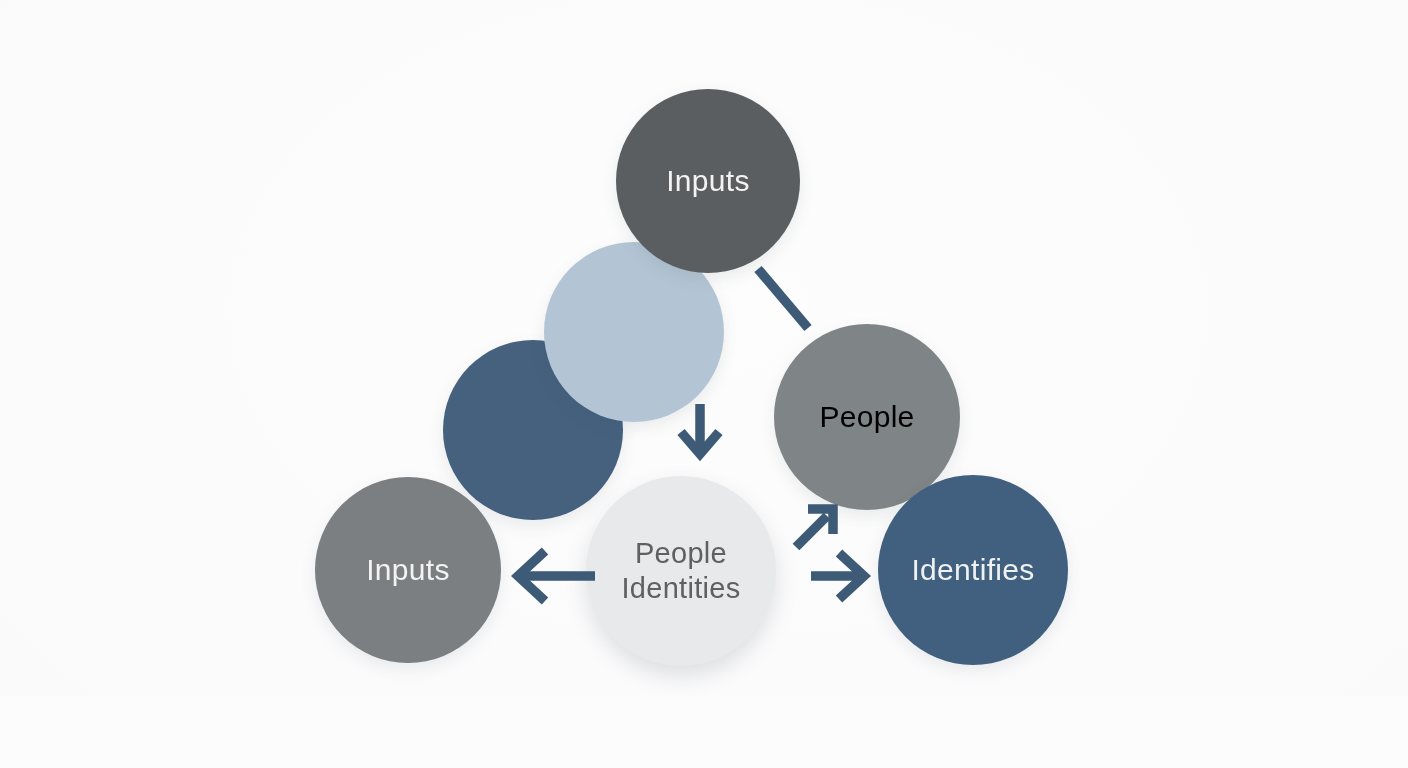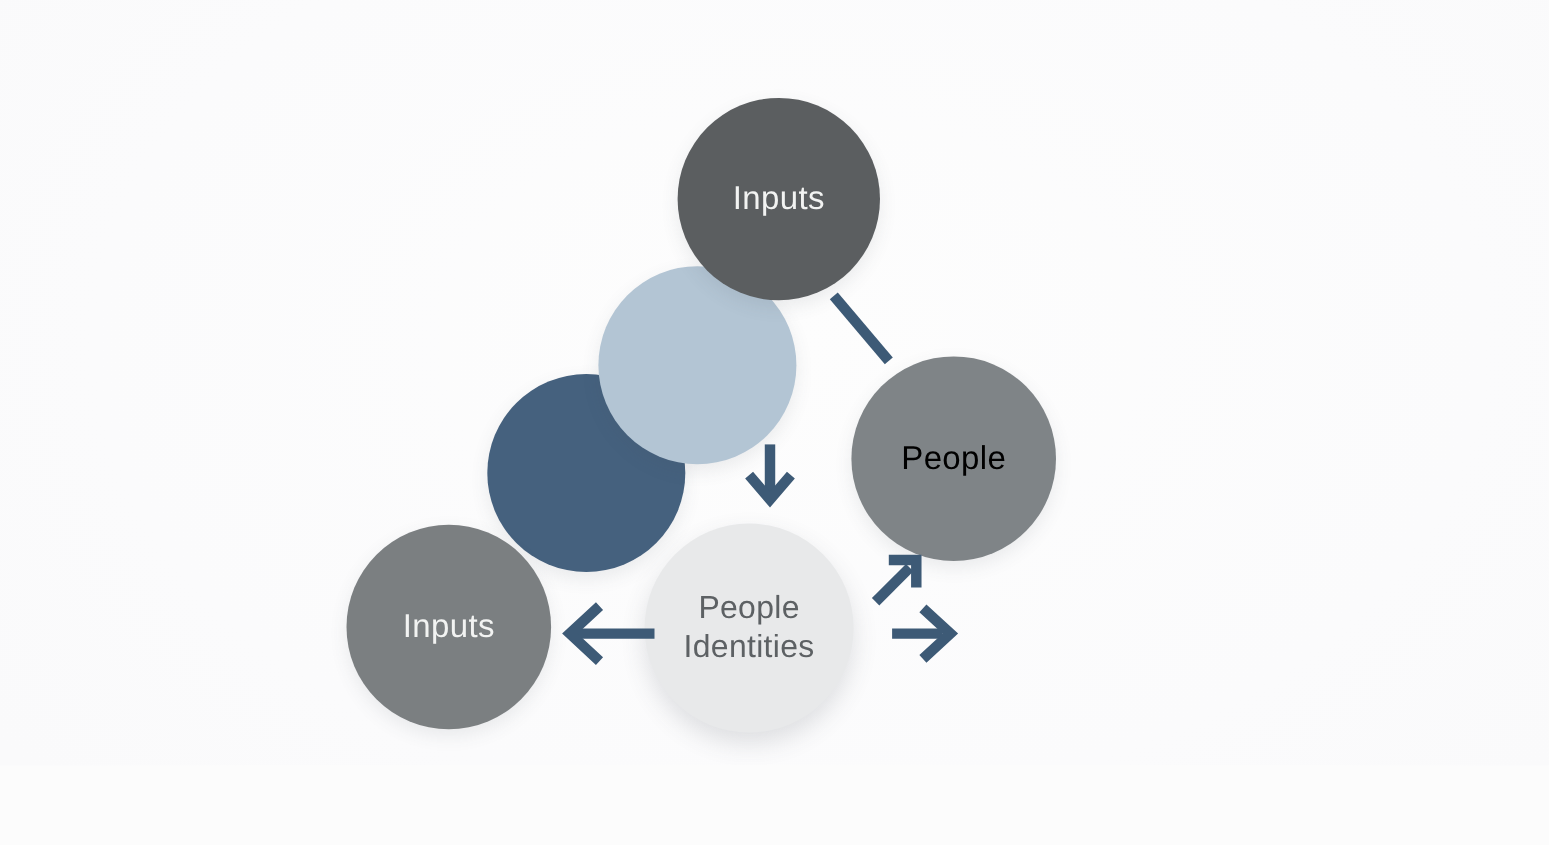"Identifies" div.node { html: none -> <div> <span>Identifies</span> </div> }
